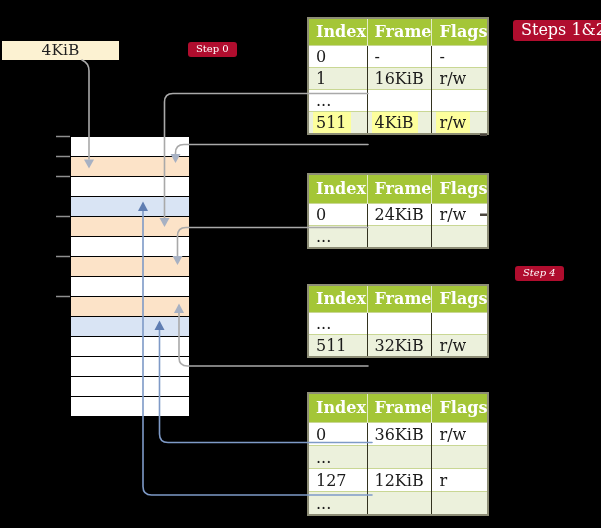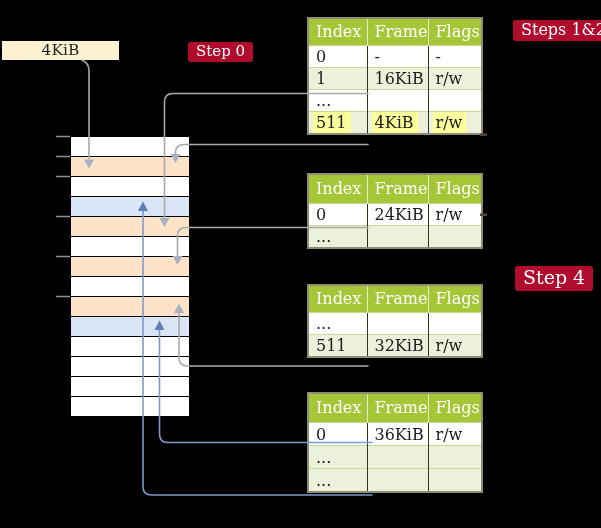"Index" .ptable th { font-weight: normal -> bold }
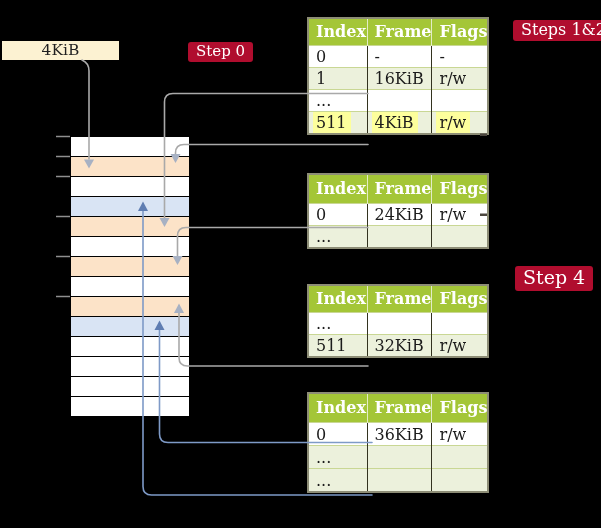"Step 0" .badge { font-size: 15px -> 10px }
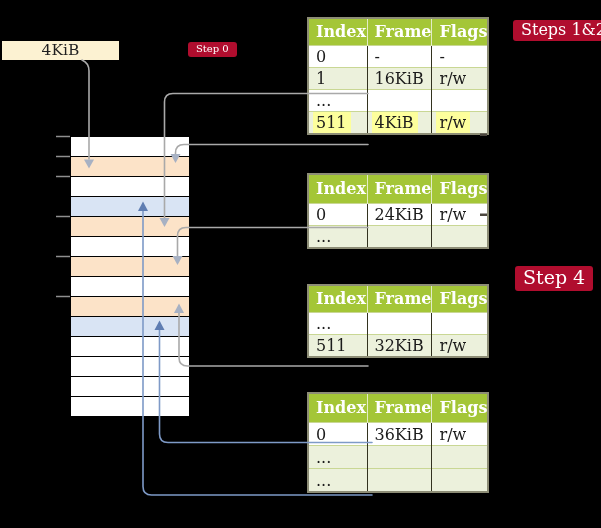"Step 4" .badge.b4 { font-size: 19px -> 10px; font-style: none -> italic }
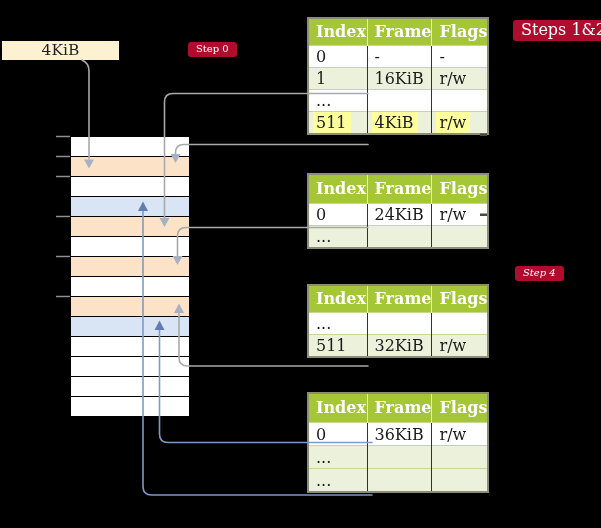"127" tr { html: none -> <tr> <td>127</td> <td>12KiB</td> <td>r</td> </tr> }
